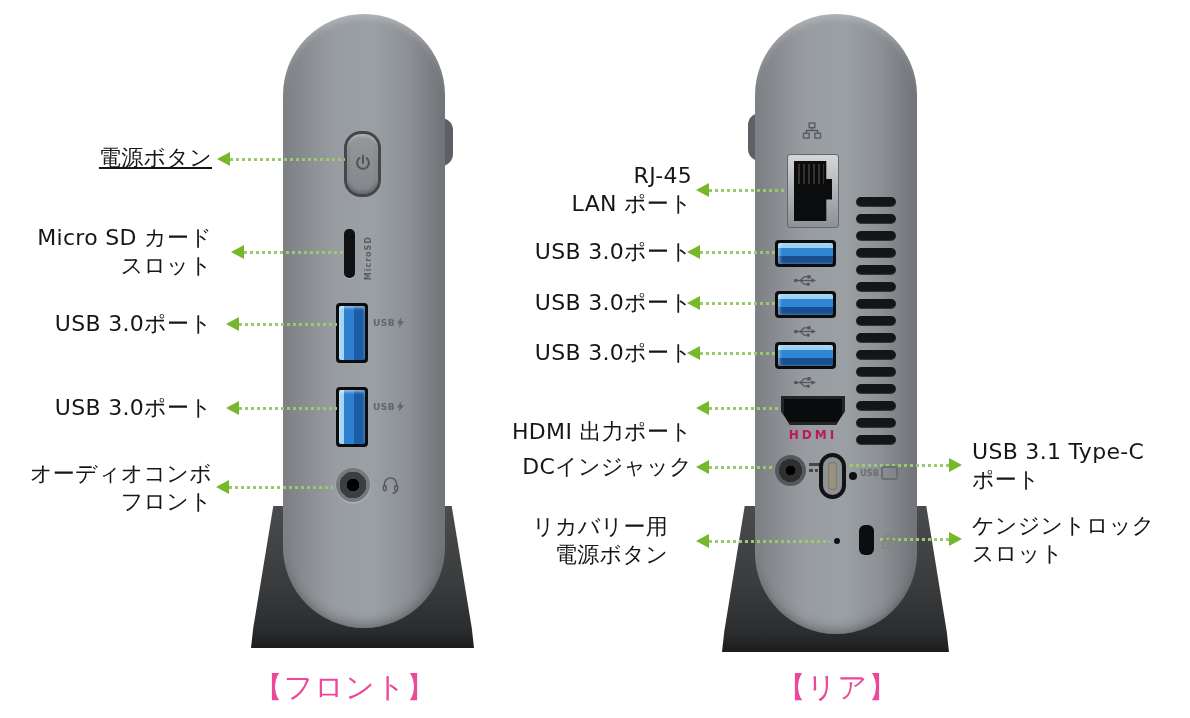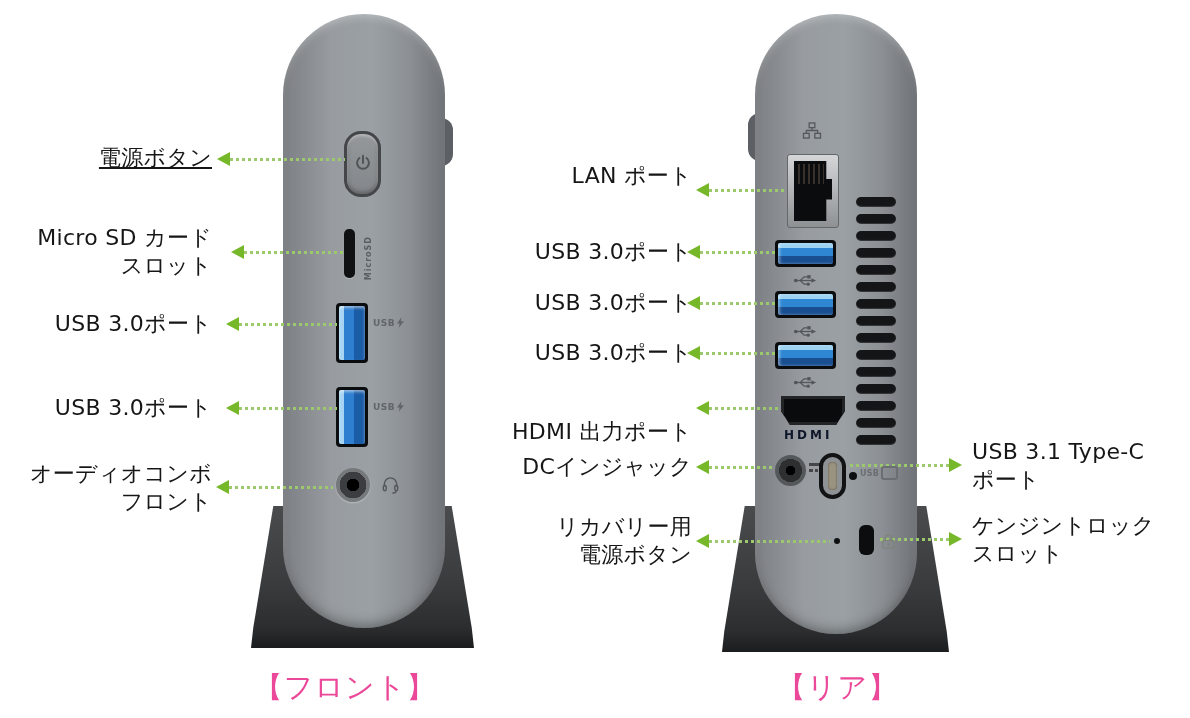"RJ-45" span.ln { html: none -> <span>RJ-45</span> }
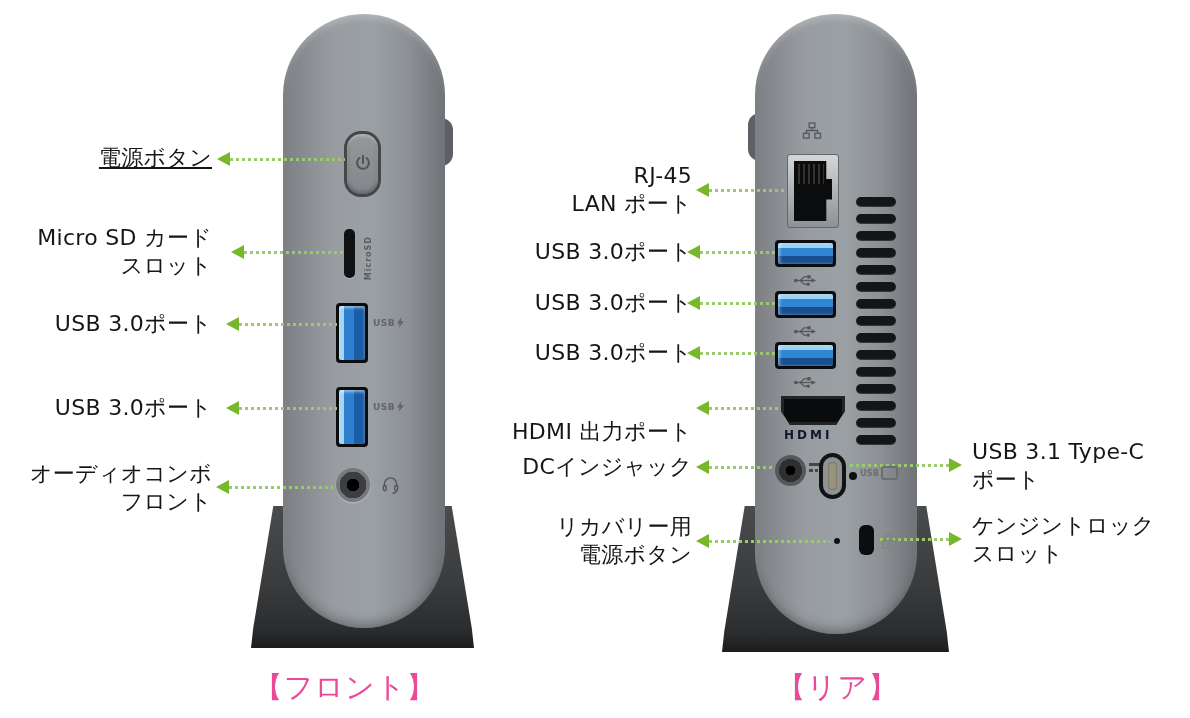"HDMI" .mark-hdmi { color: #0f172a -> #be185d; text-align: none -> center }
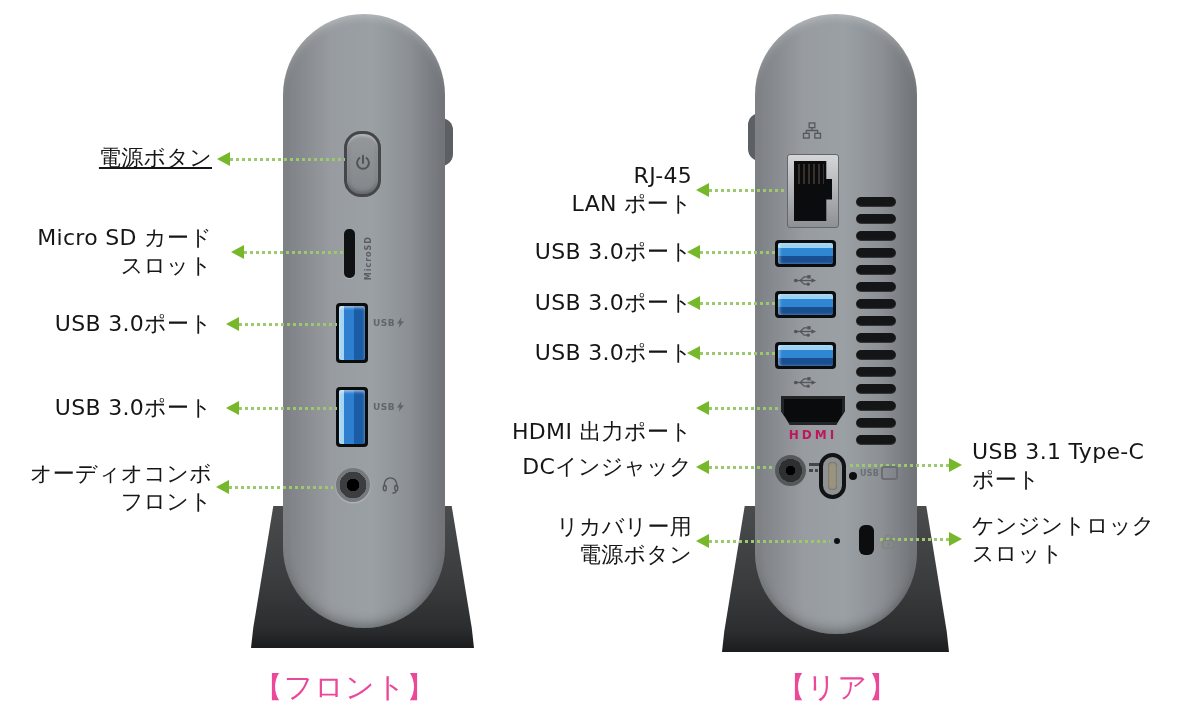"リカバリー用" div.lbl { left: 480px -> 456px }
